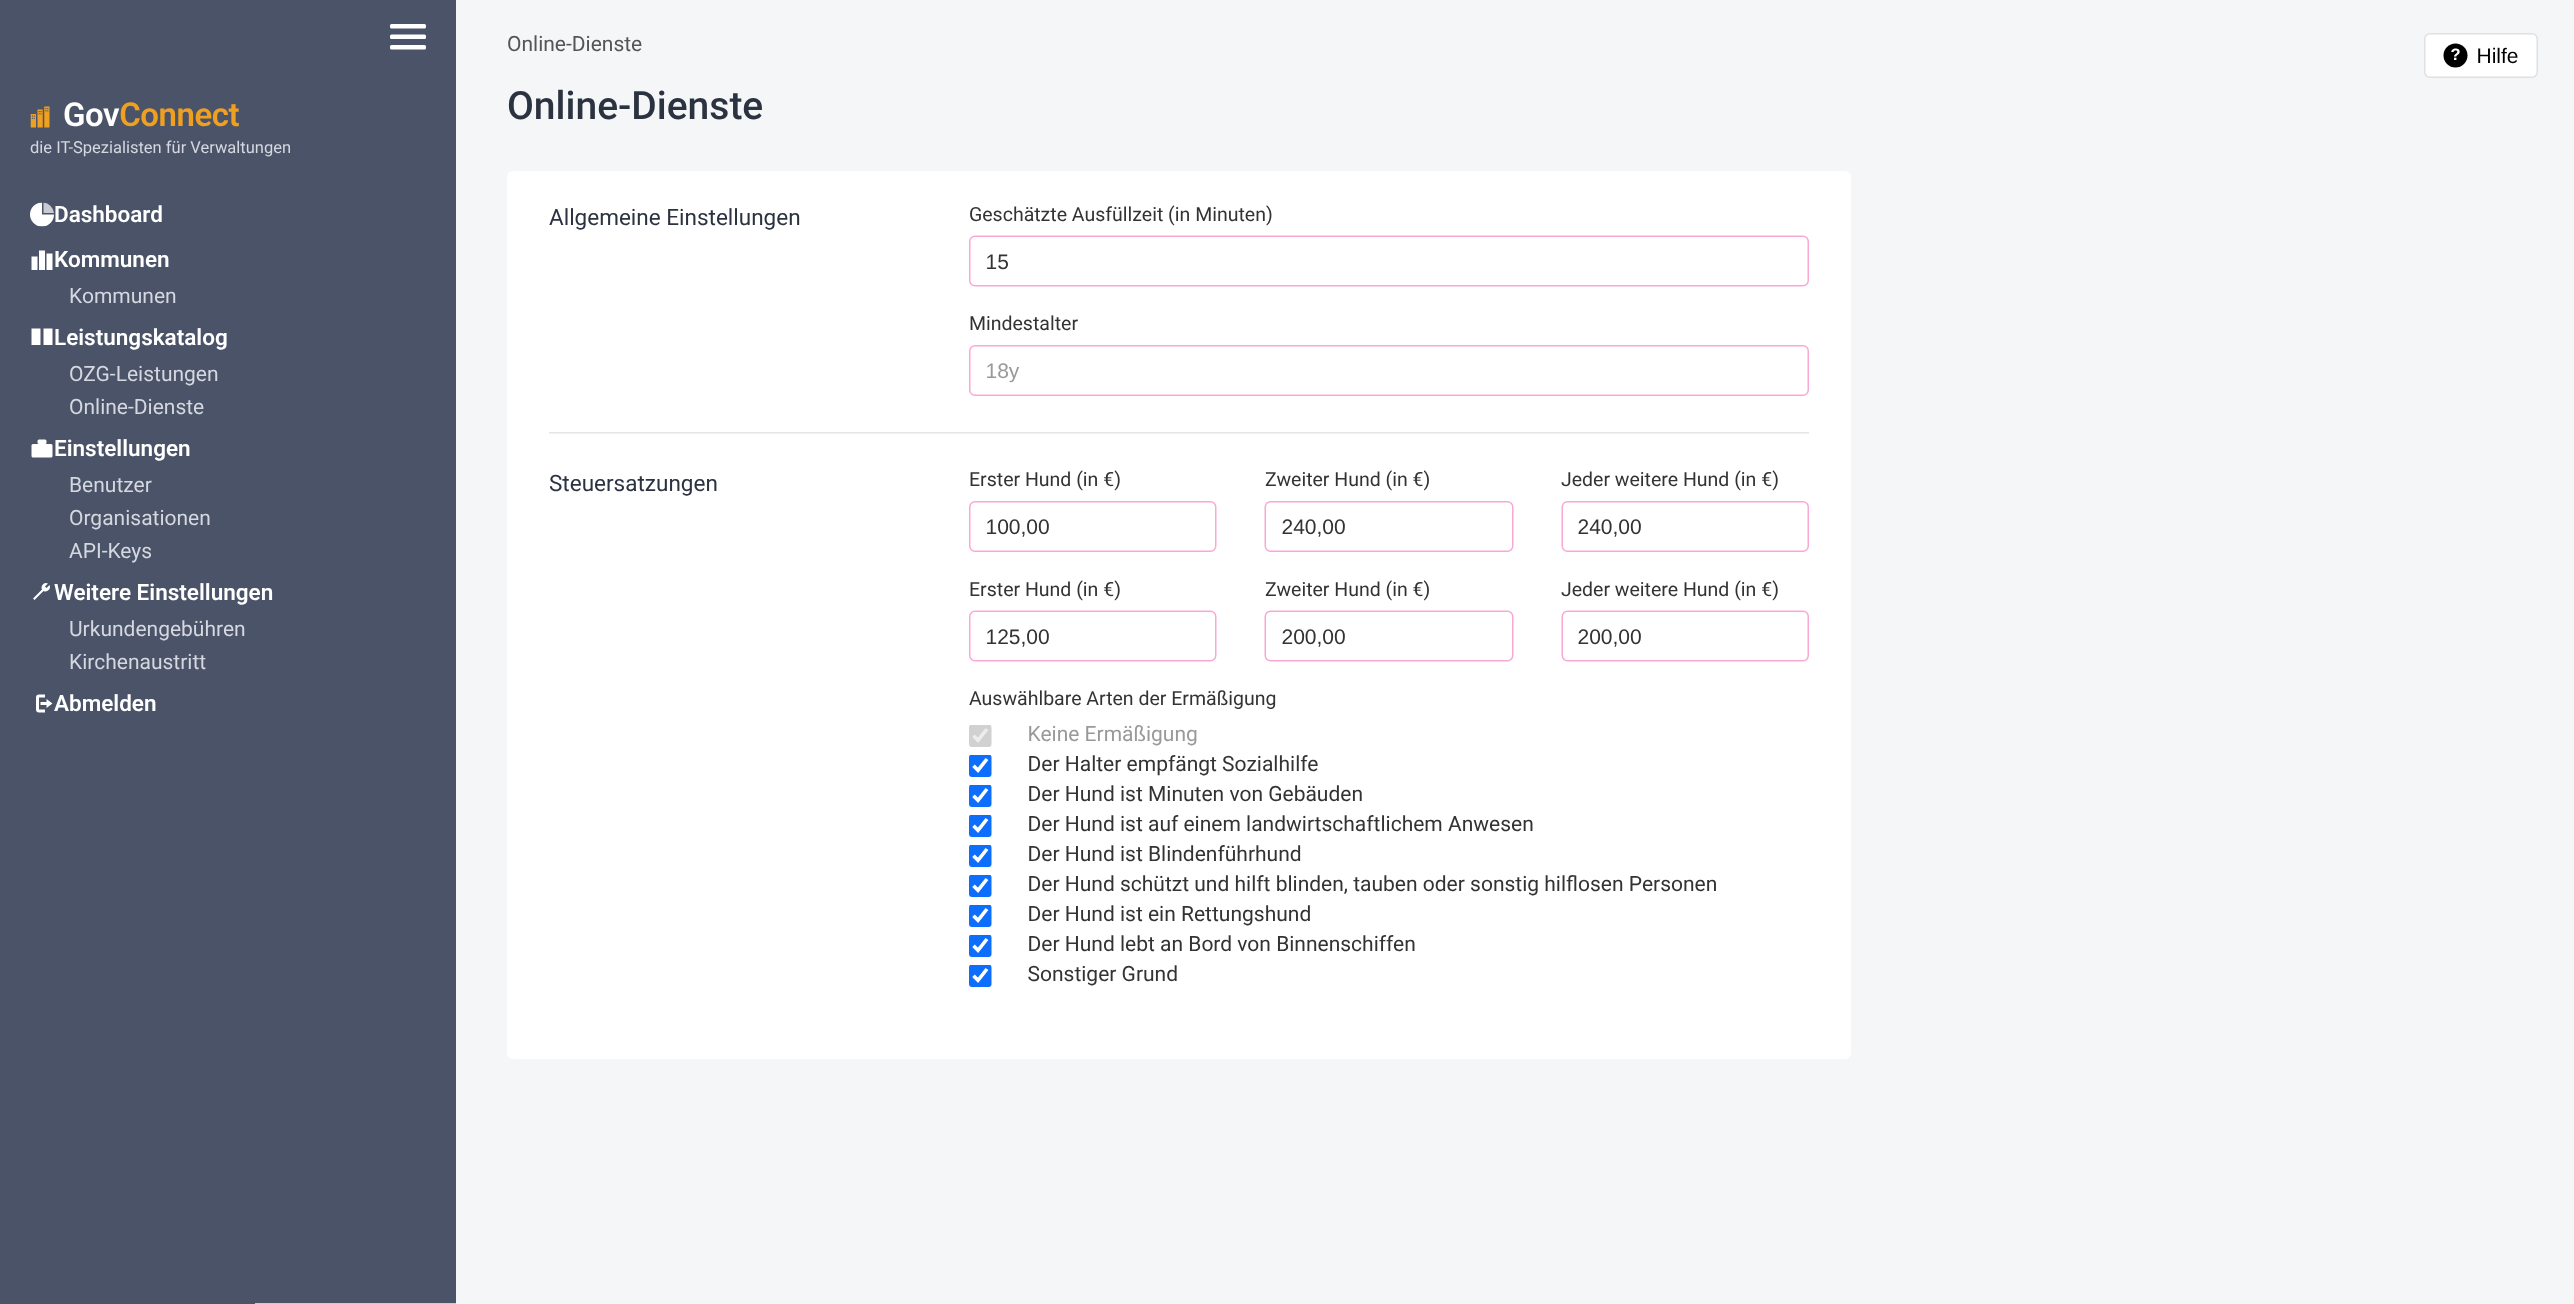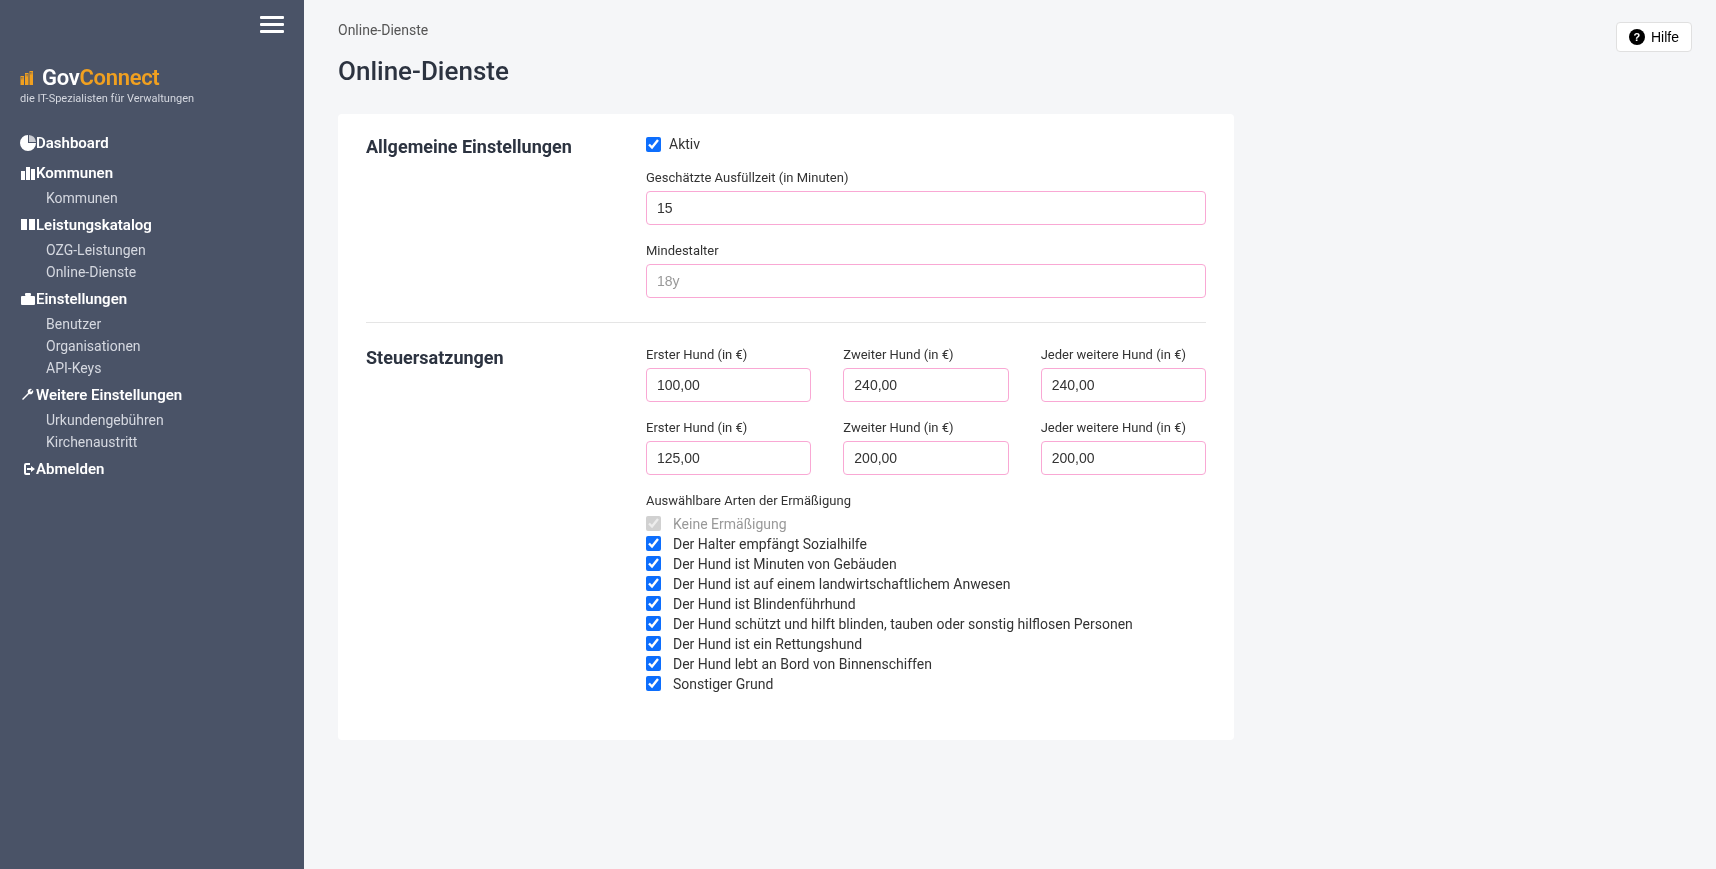"Allgemeine Einstellungen" .section-label { font-size: 18px -> 15px; font-weight: 700 -> 400 }
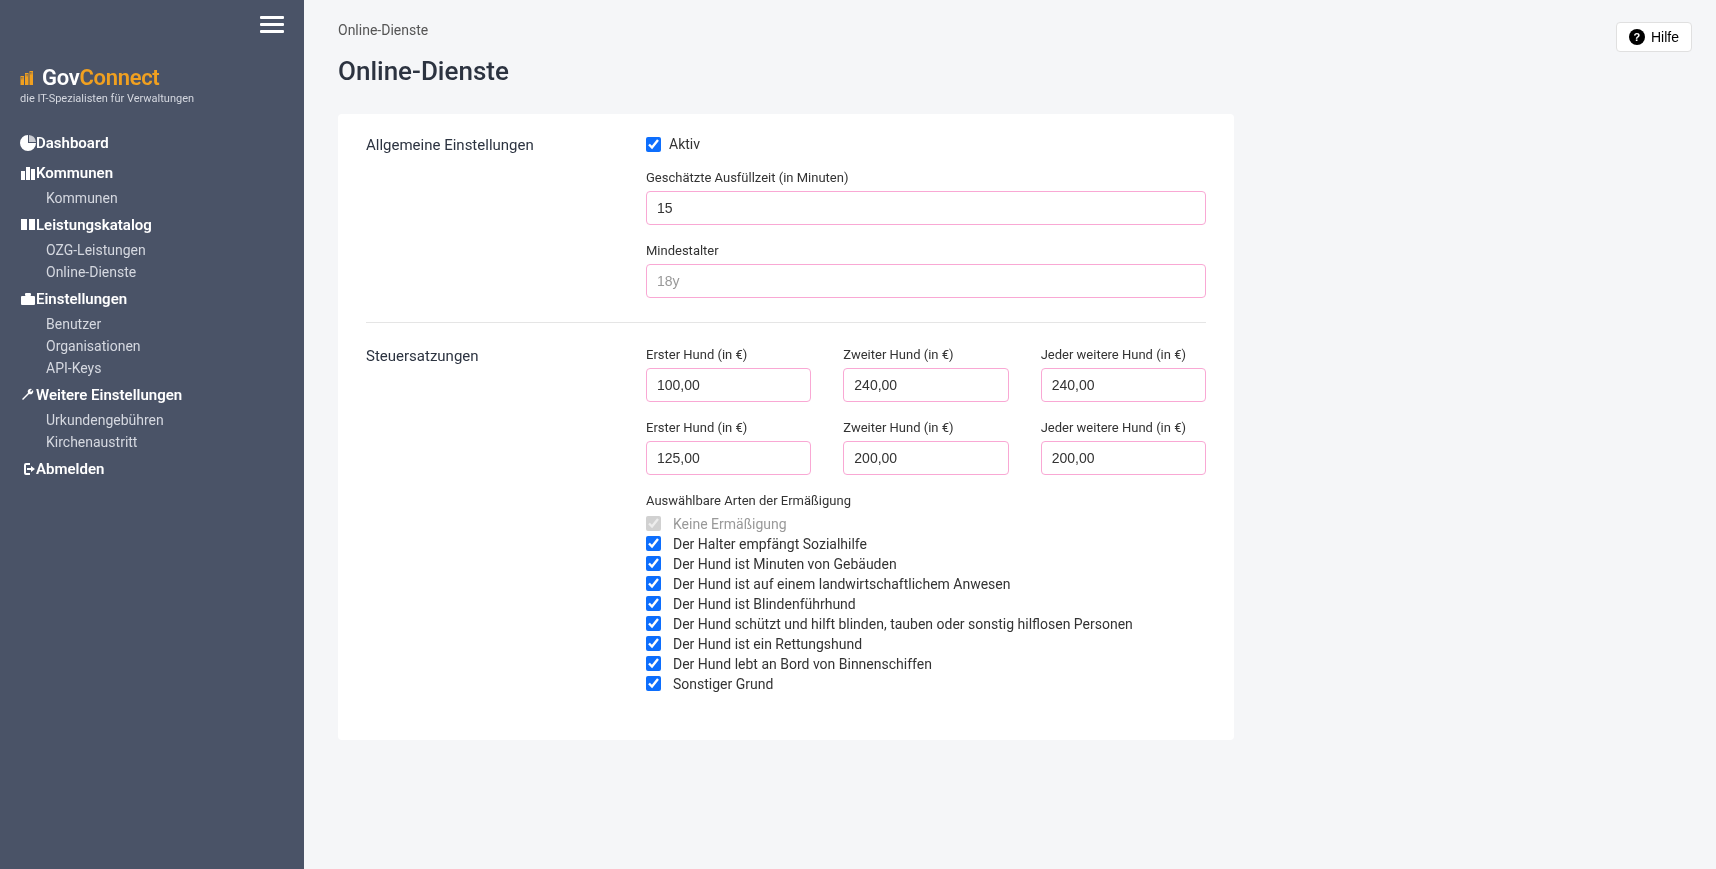"Aktiv" div.checkbox-row { html: <div> <input> <span>Aktiv</span> </div> -> none }
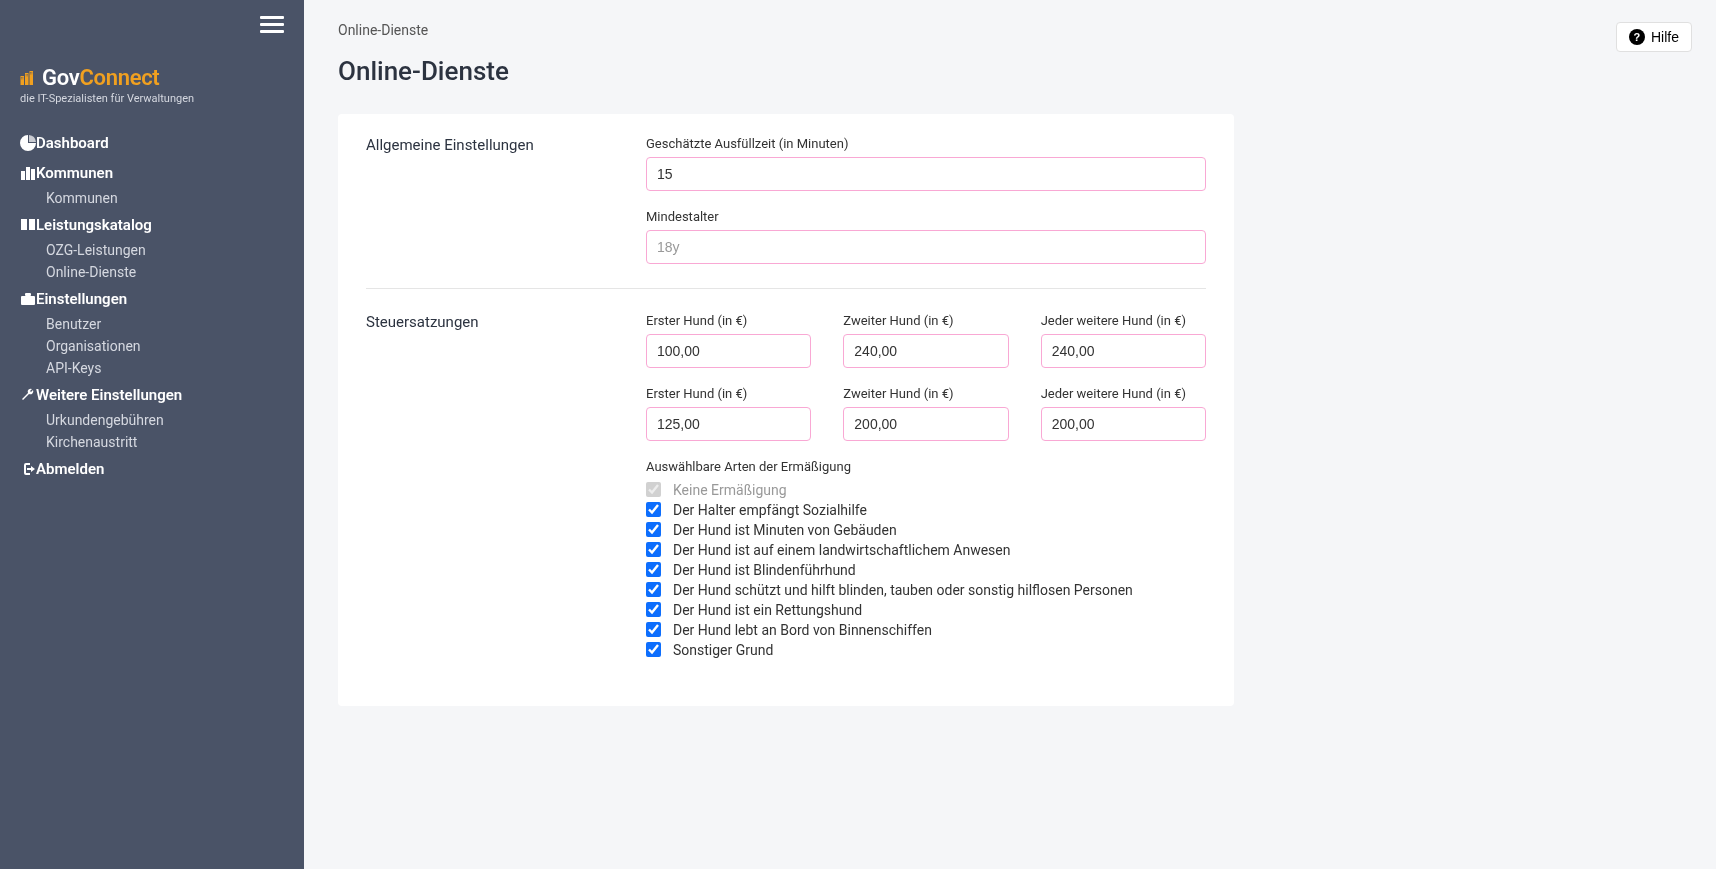"Keine Ermäßigung" .disc-item { align-items: flex-start -> flex-end; gap: 12px -> 24px }
